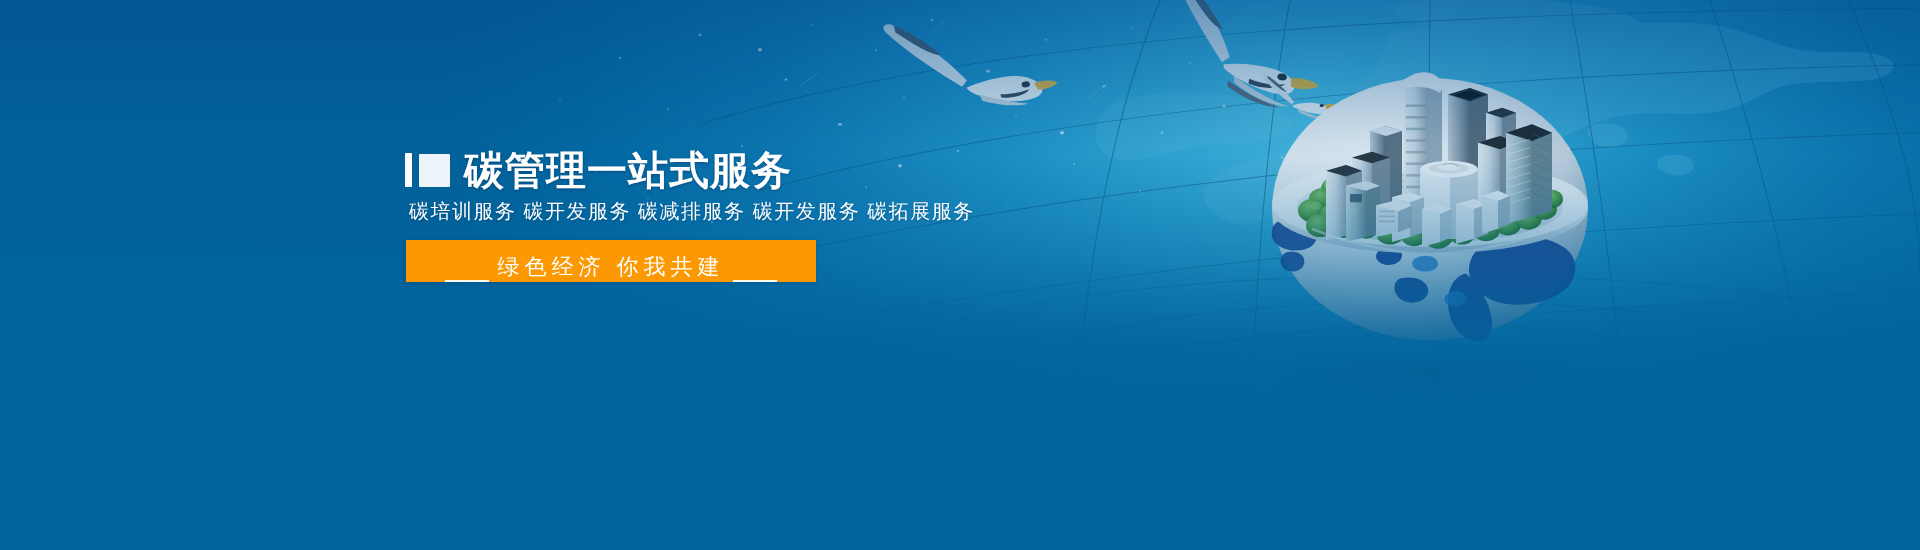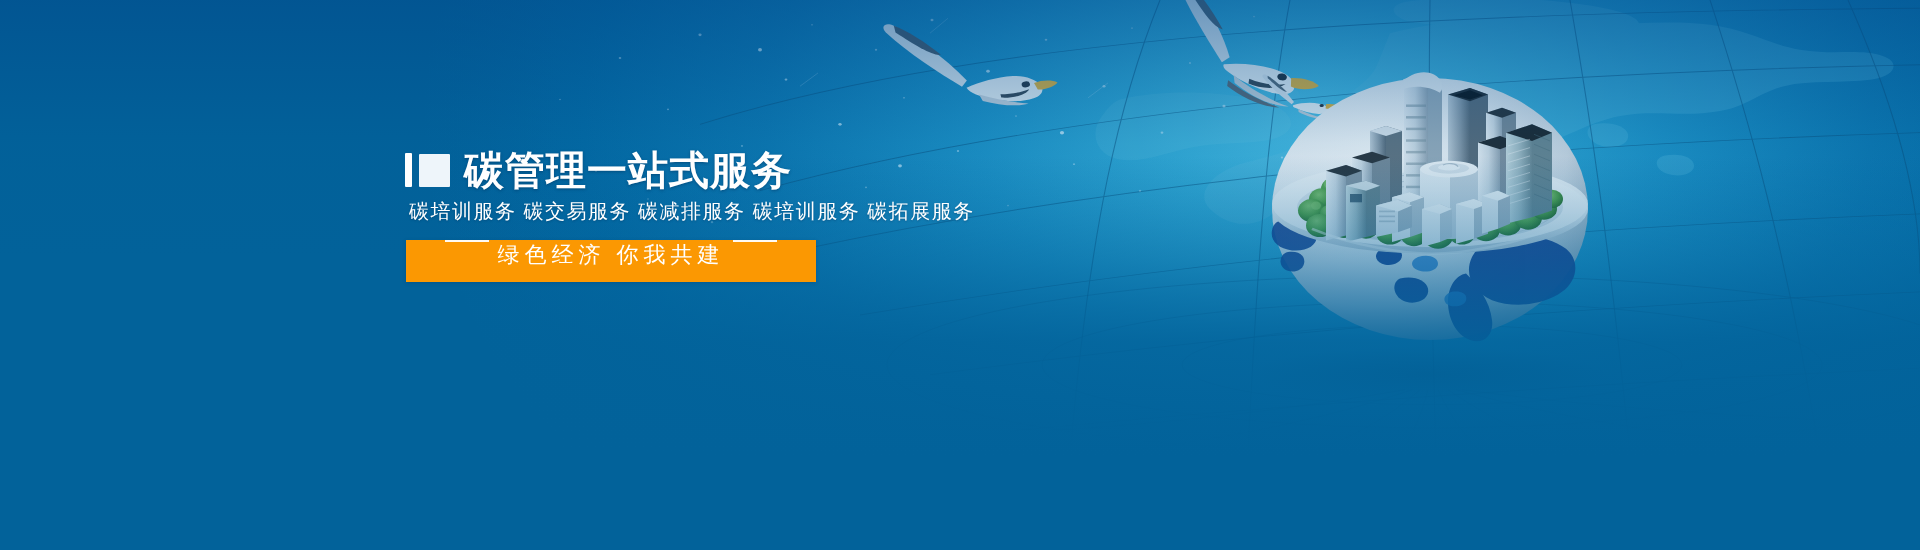"碳培训服务 碳交易服务 碳减排服务 碳培训服务 碳拓展服务" div.subtitle { text: 交易服务  碳减排服务  碳培训 -> 开发服务  碳减排服务  碳开发 }
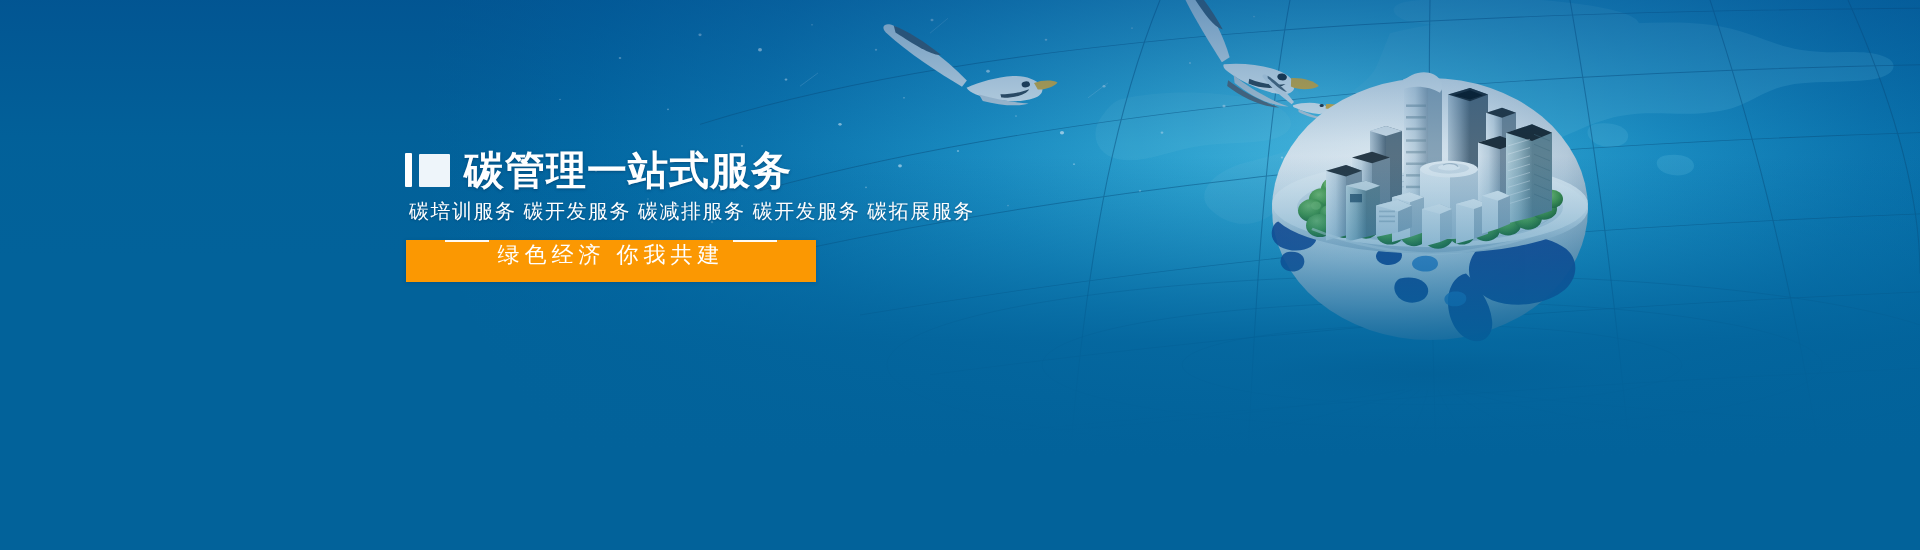"绿色经济 你我共建" .ribbon { align-items: flex-start -> flex-end }
